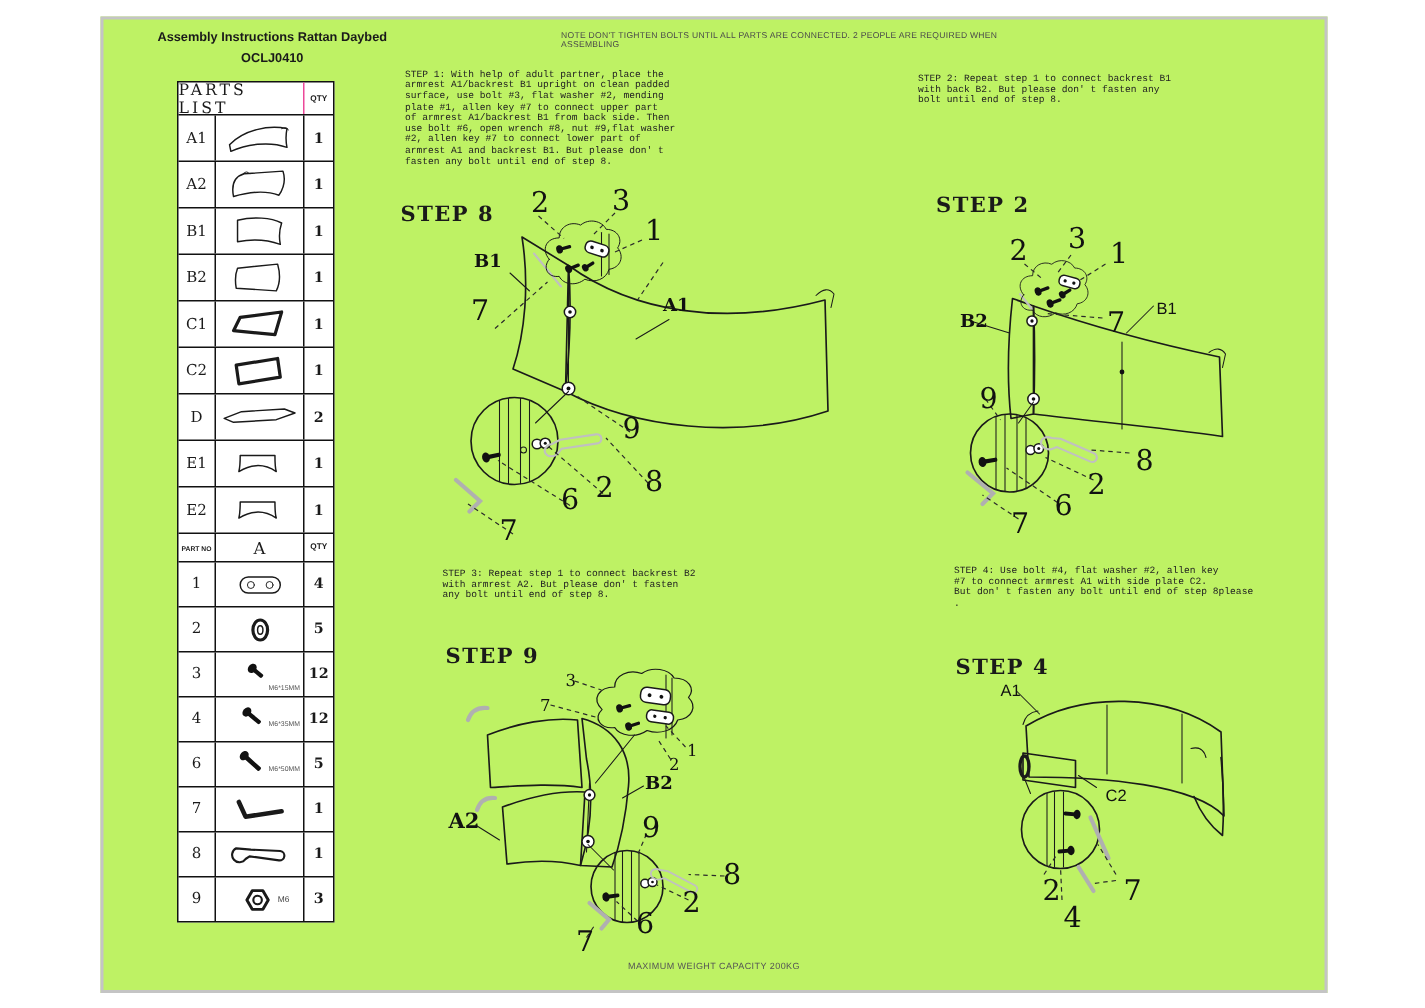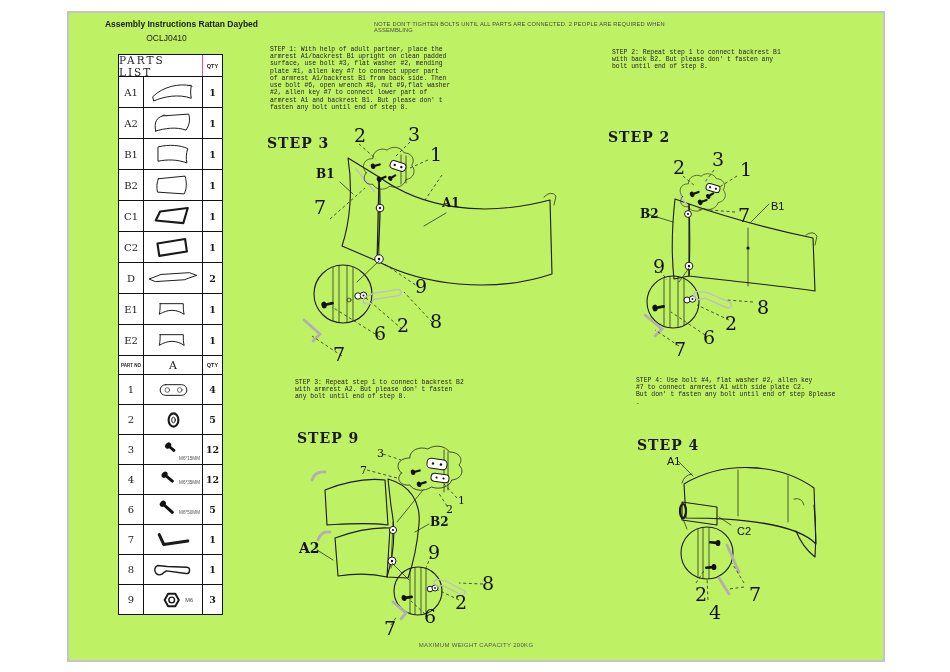"OCLJ0410" .hd-model { font-weight: normal -> bold; left: 10px -> 25px }
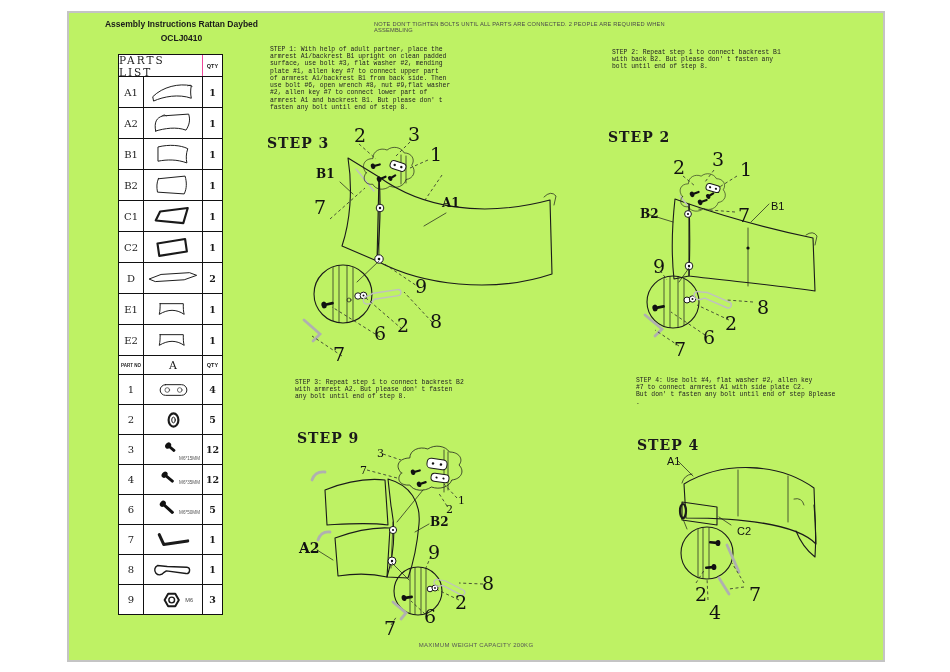"STEP 3" div.step-title { text: 3 -> 8 }
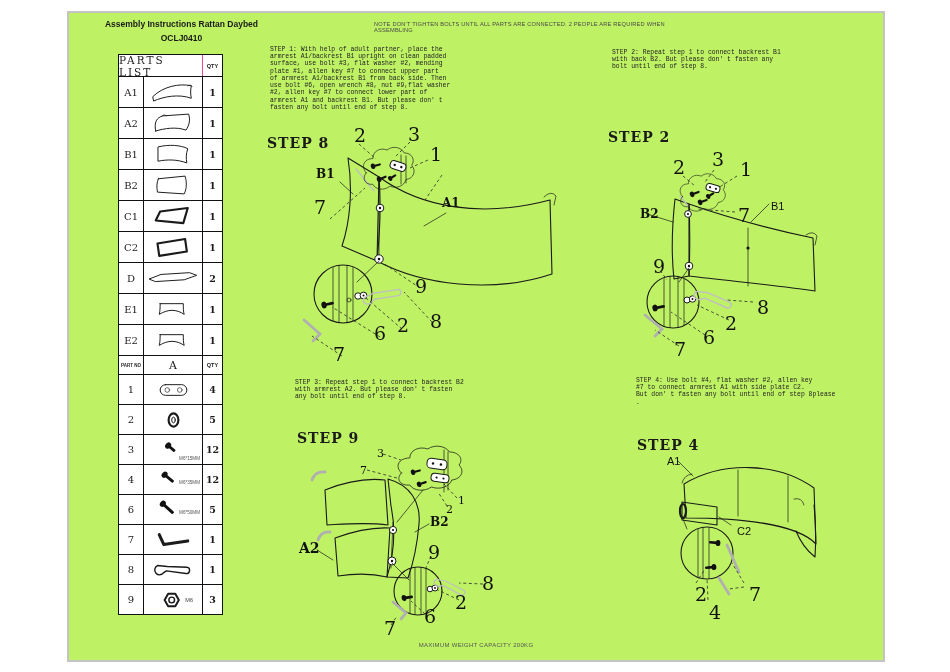"STEP 2" div.step-title { left: 539px -> 555px }
